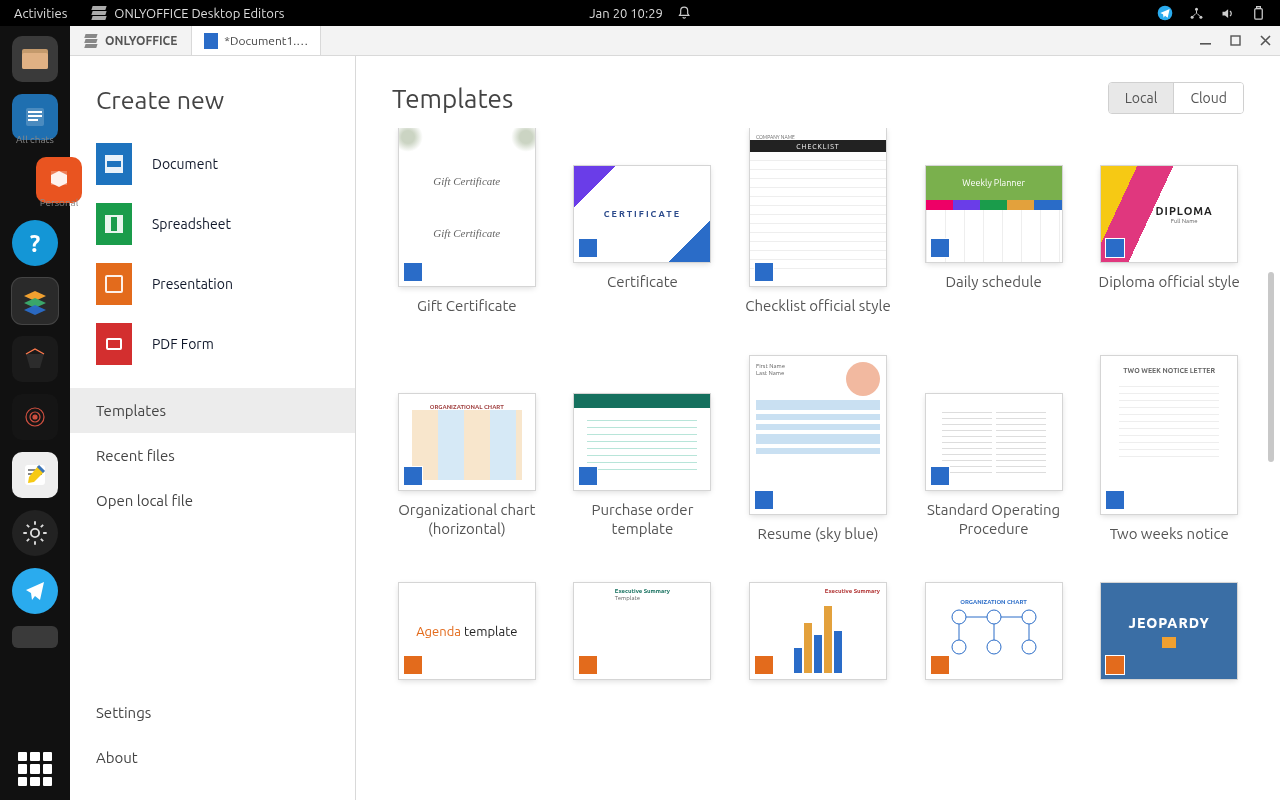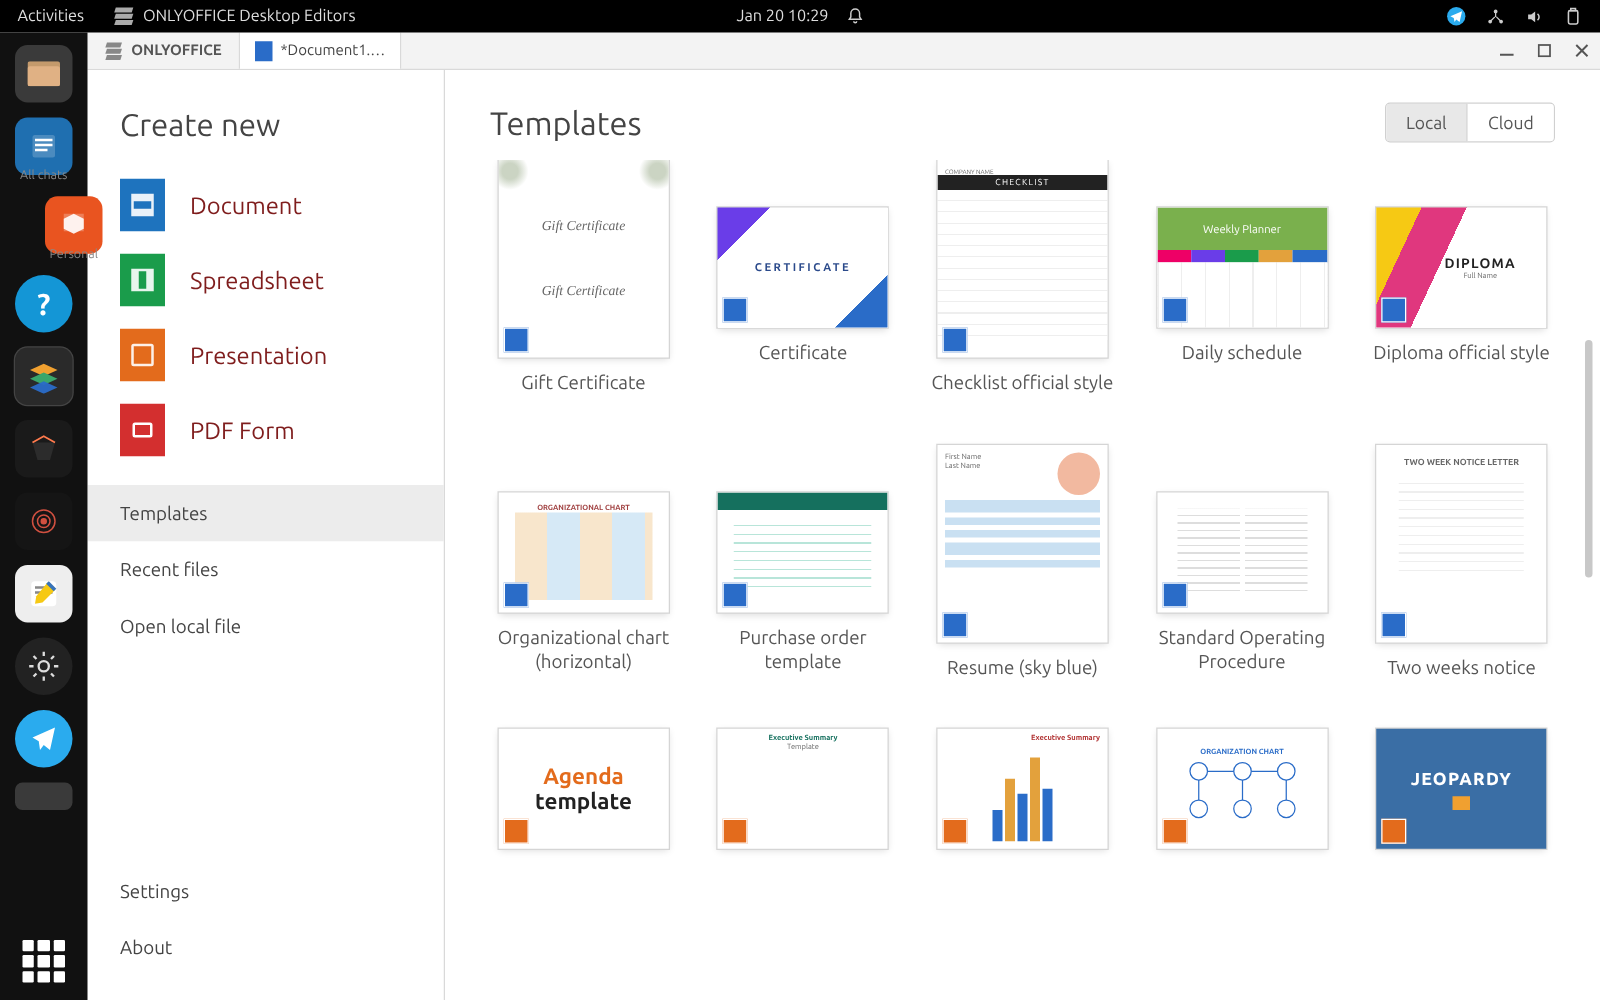"Document" .create-row { color: #7f1d1d -> #0f172a; font-size: 19px -> 14px }
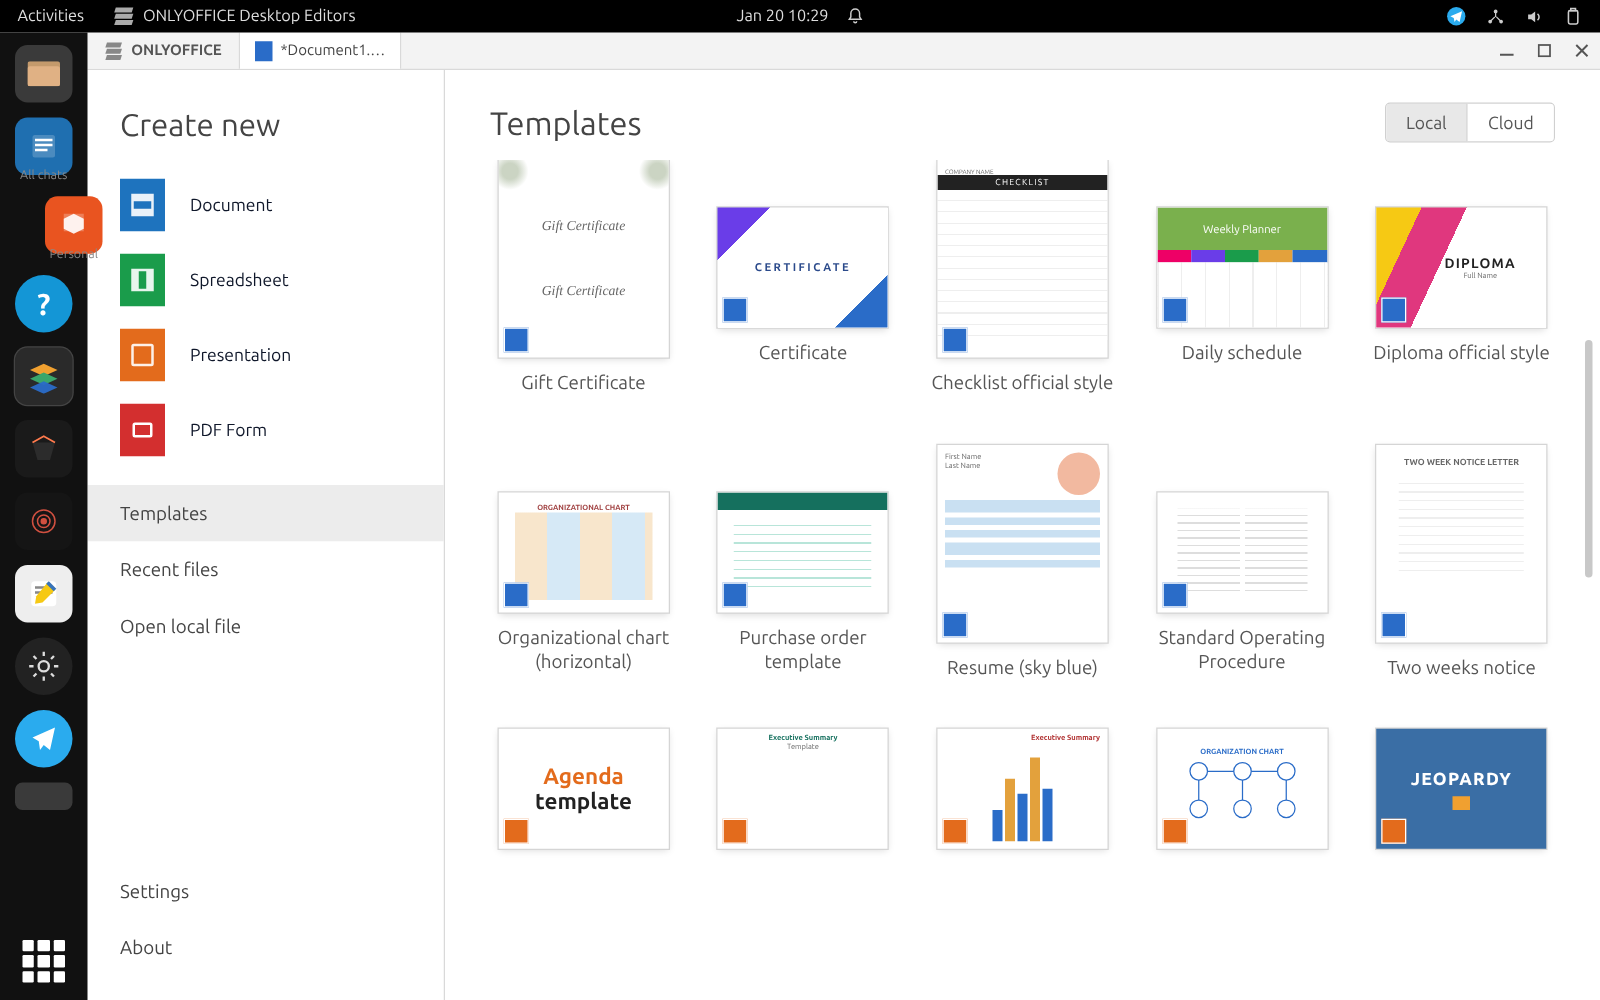"Weekly Planner" .thumb.landscape { text-align: center -> none }
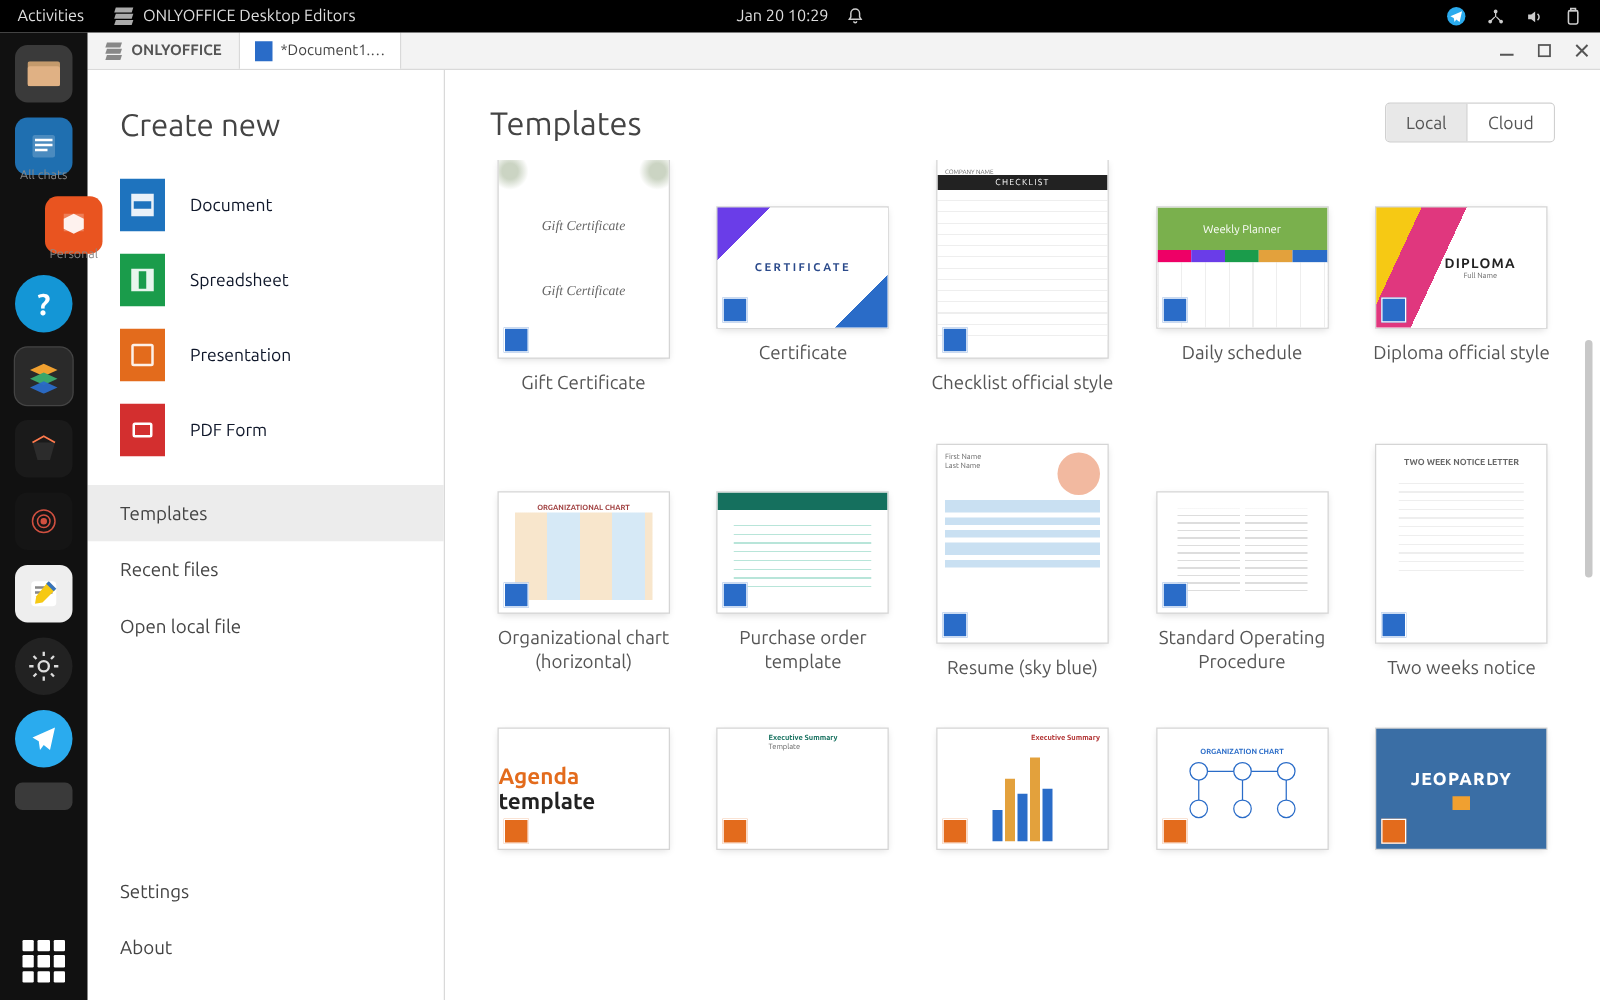"Agenda template" .t-ag .a { font-size: 18px -> 13px; font-weight: 700 -> 400 }
